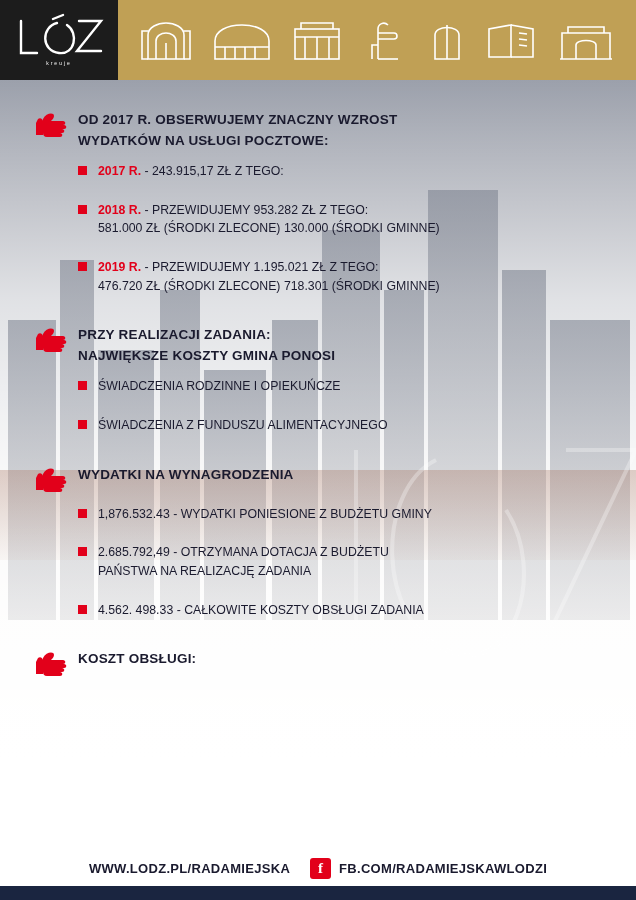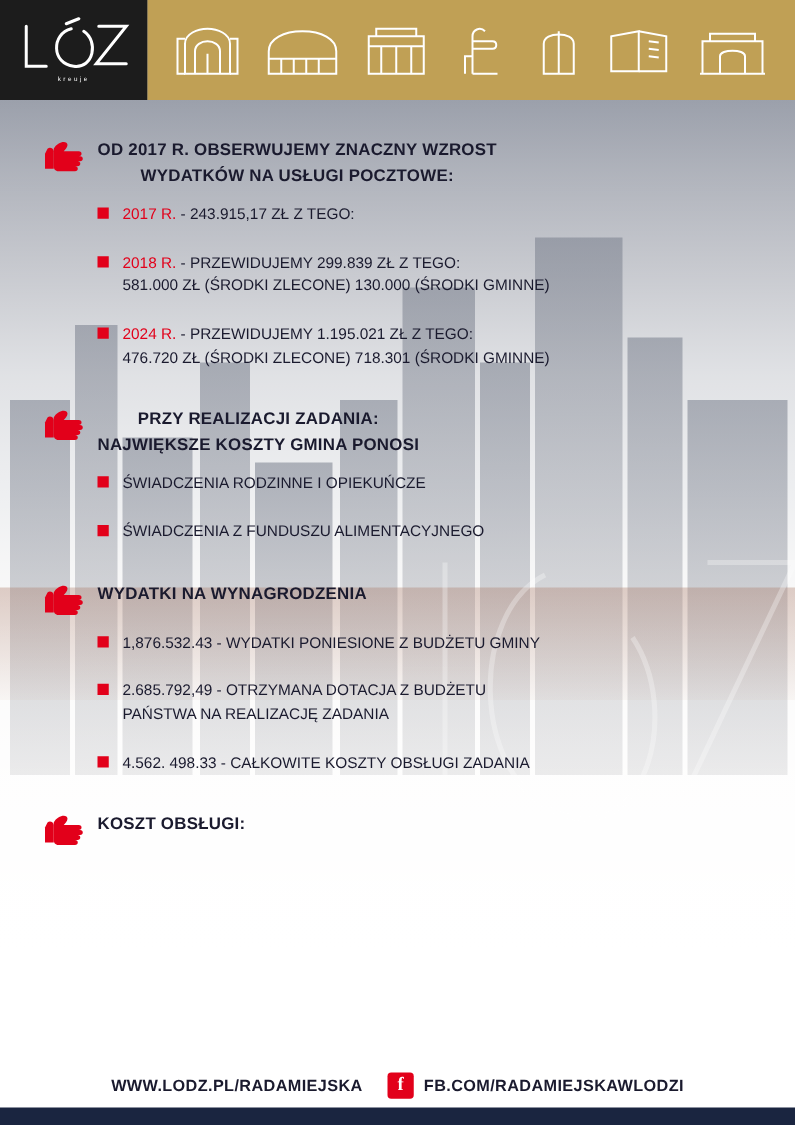"OD 2017 R. OBSERWUJEMY ZNACZNY" .block { text-align: center -> none }
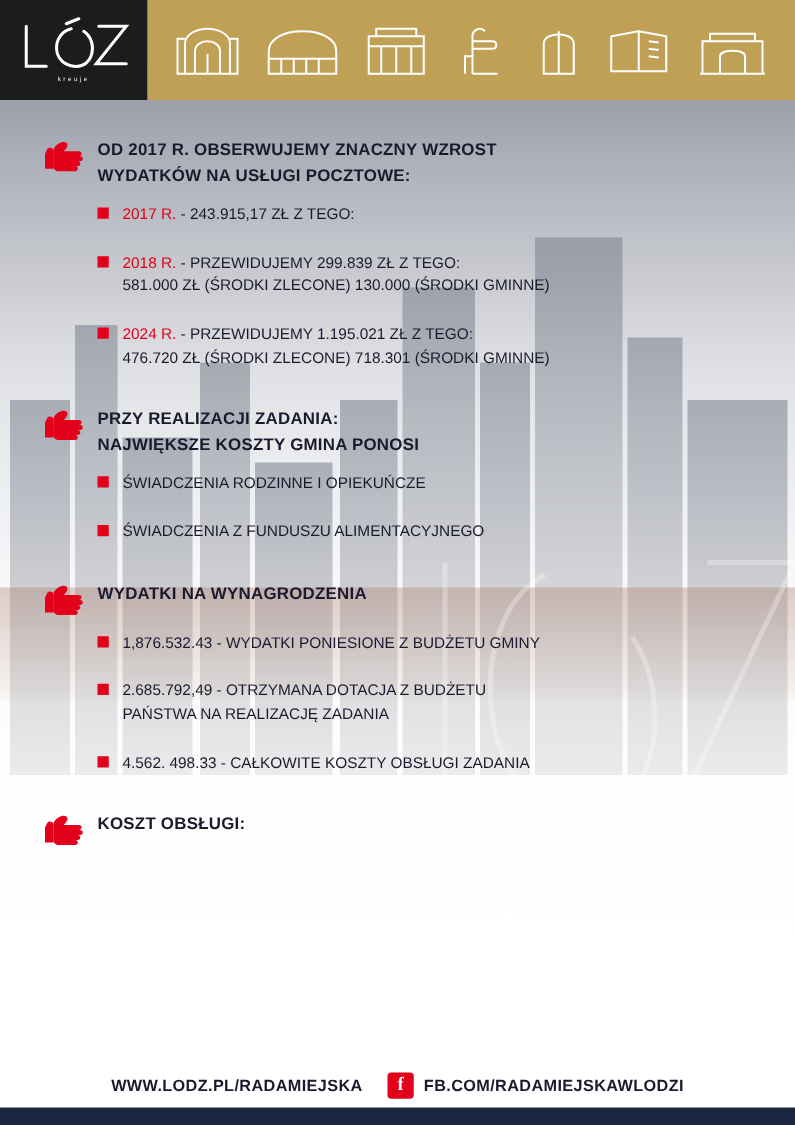"2017 R." .btext .yr { font-weight: normal -> bold }
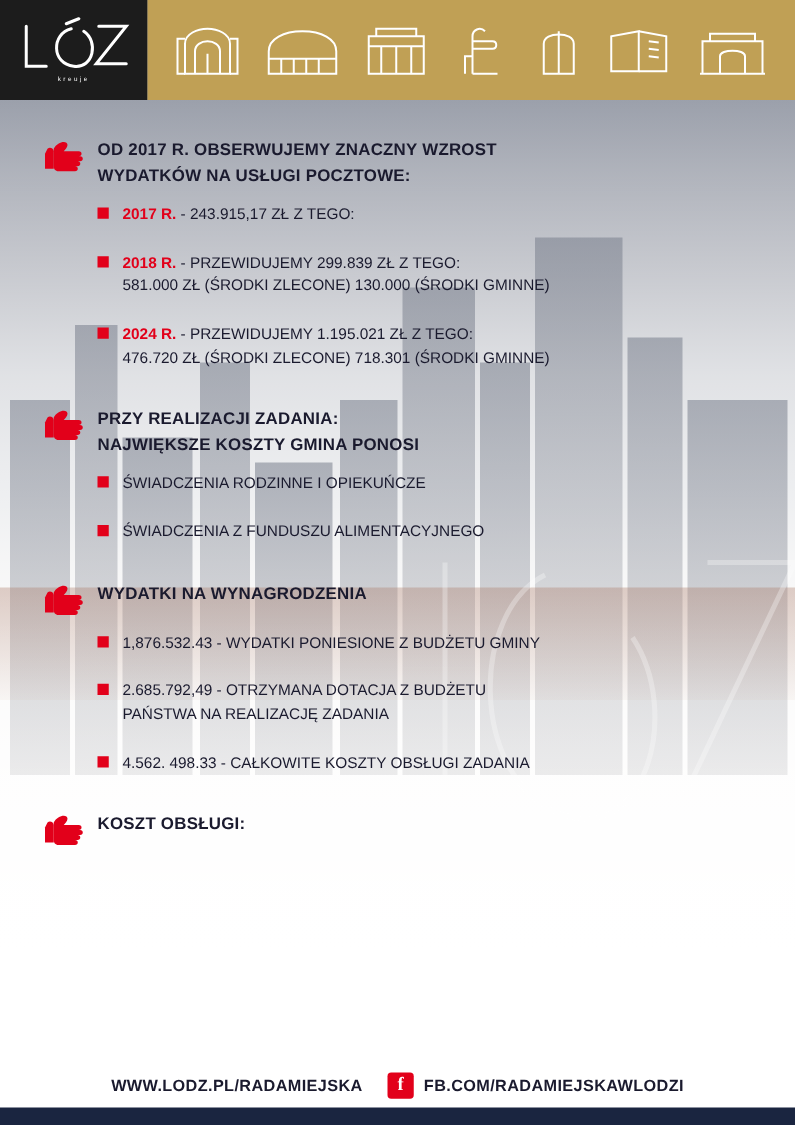"- PRZEWIDUJEMY 299.839 ZŁ Z" span { text: 299.839 -> 953.282 }
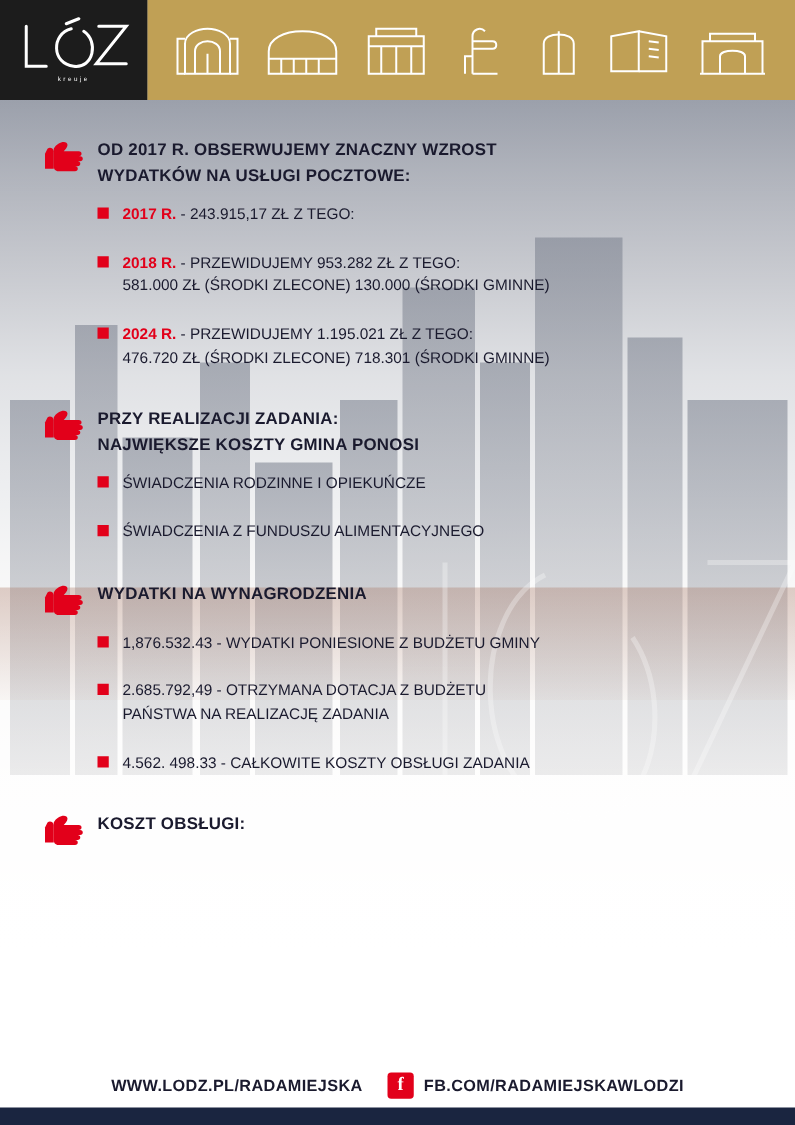"2024 R." span.yr { text: 2024 -> 2019 }
